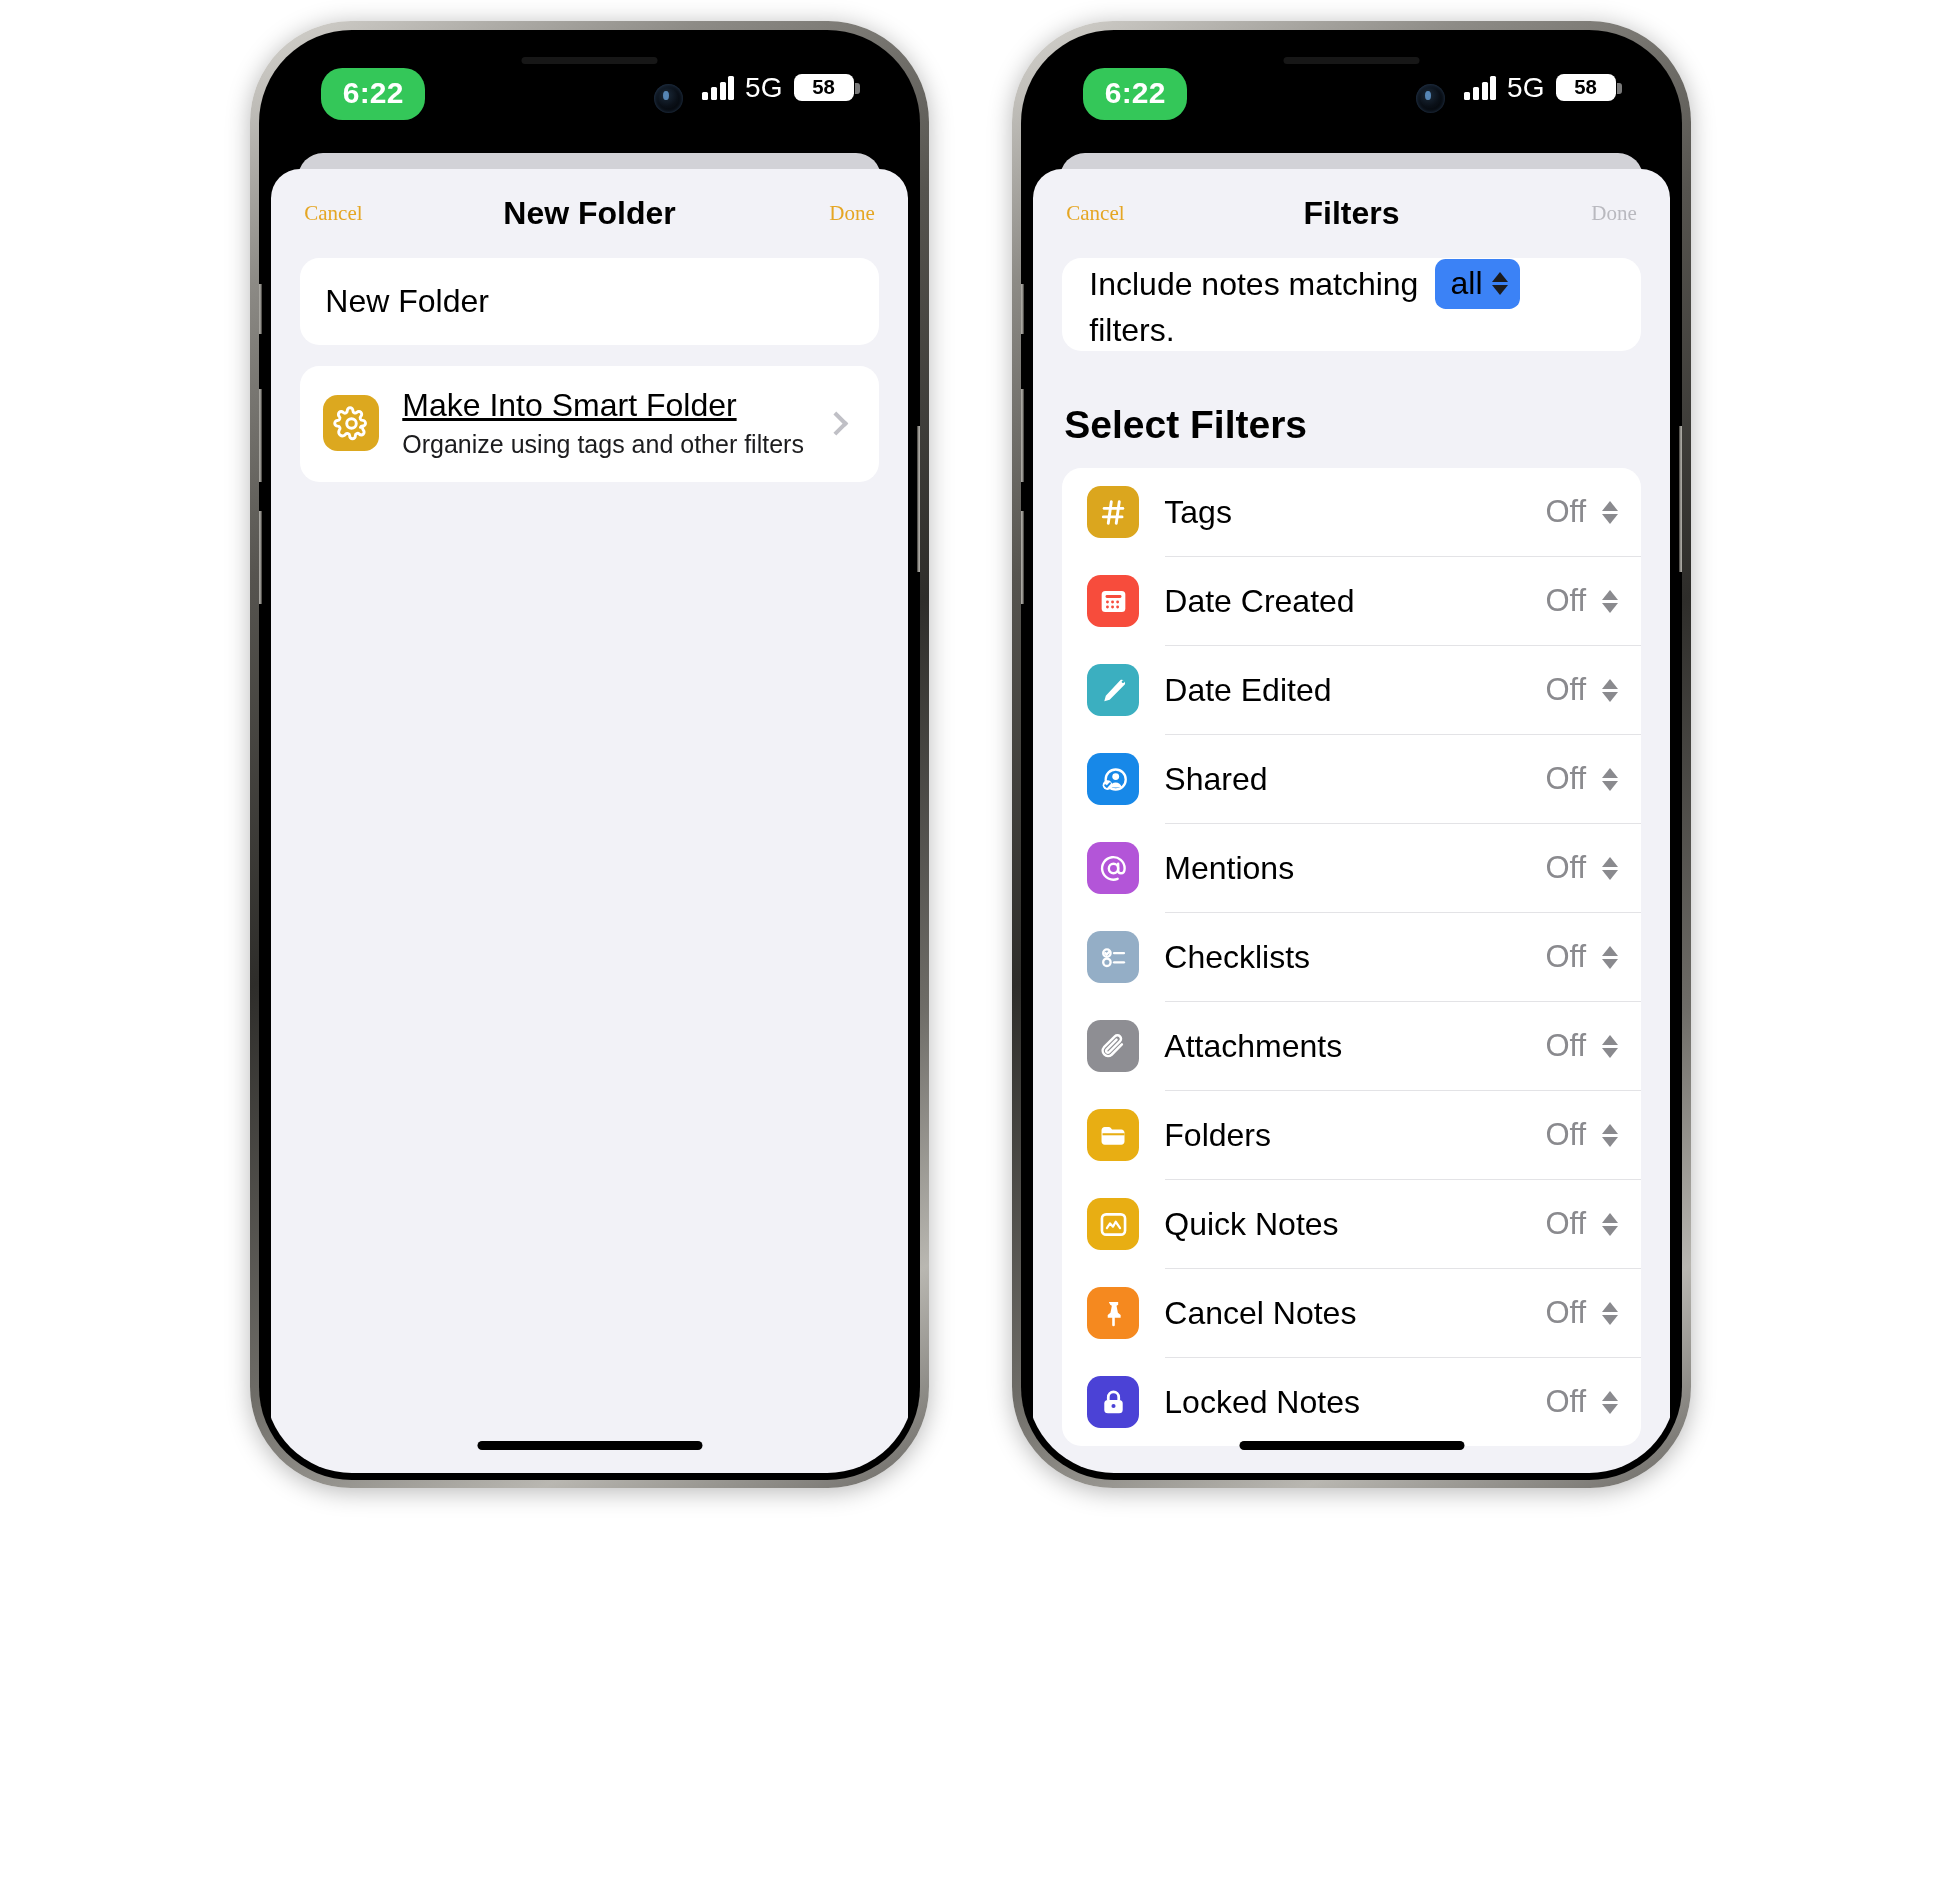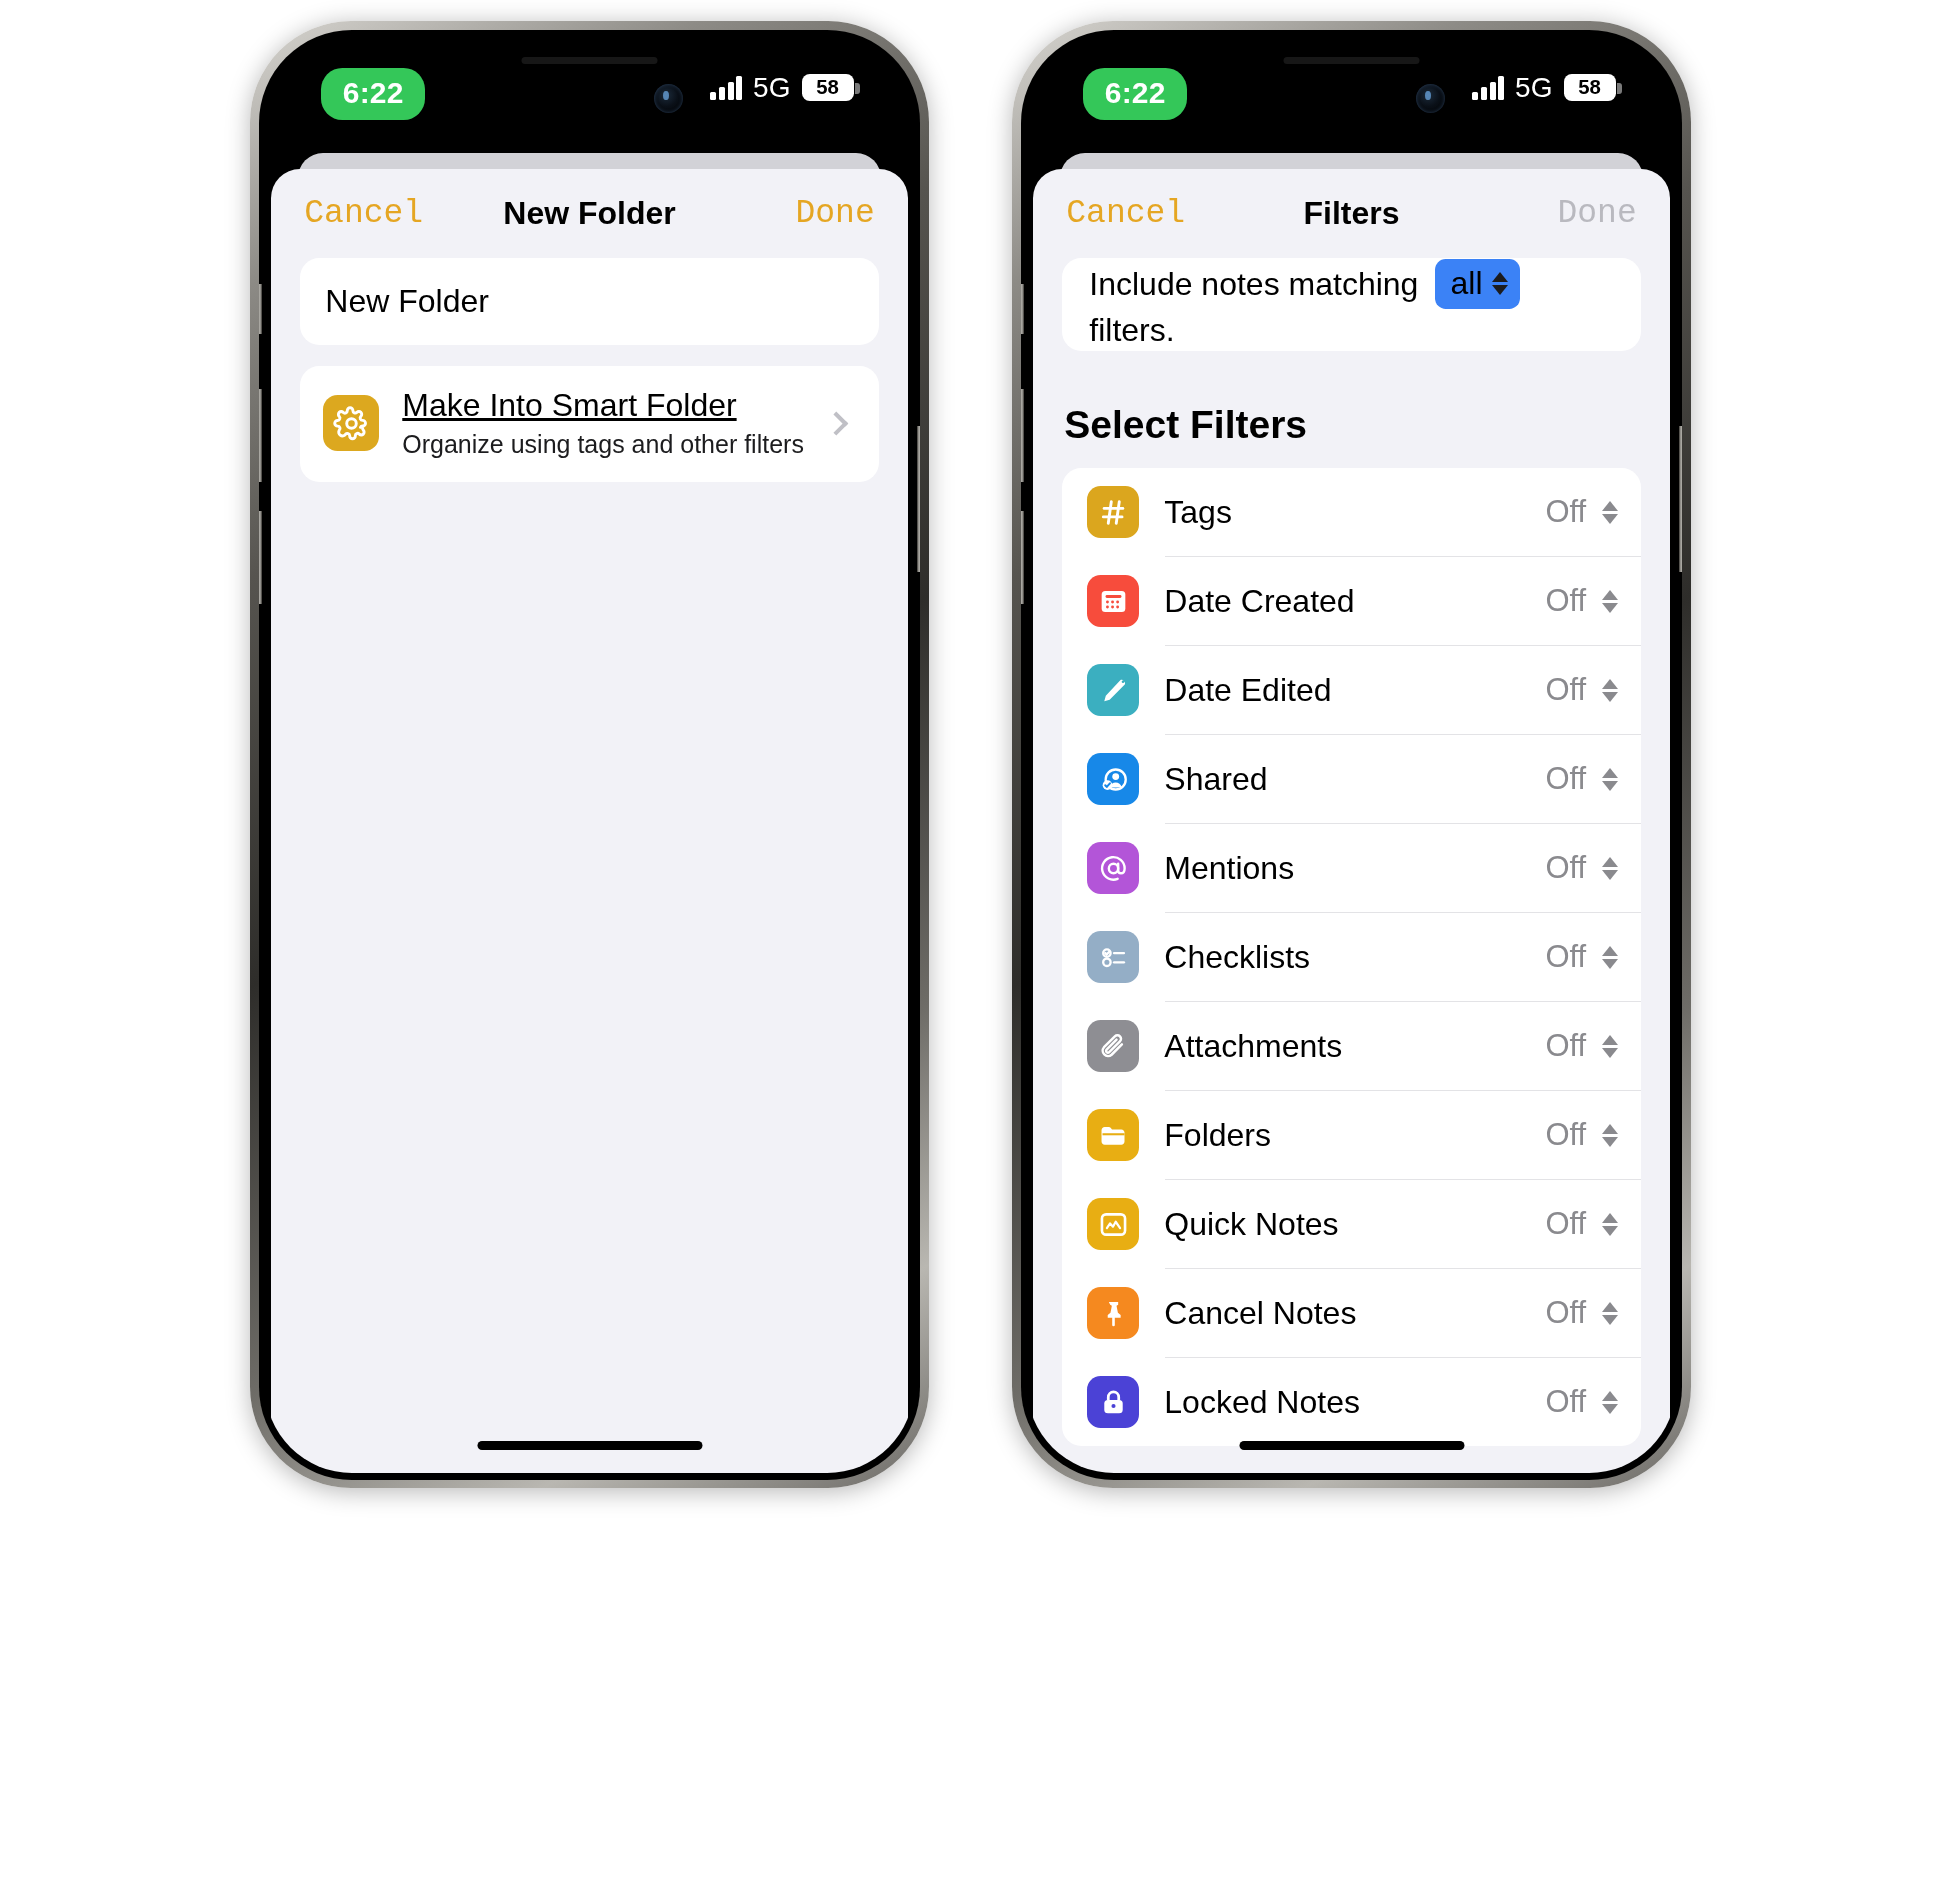"58" .battery { width: 52px -> 60px }
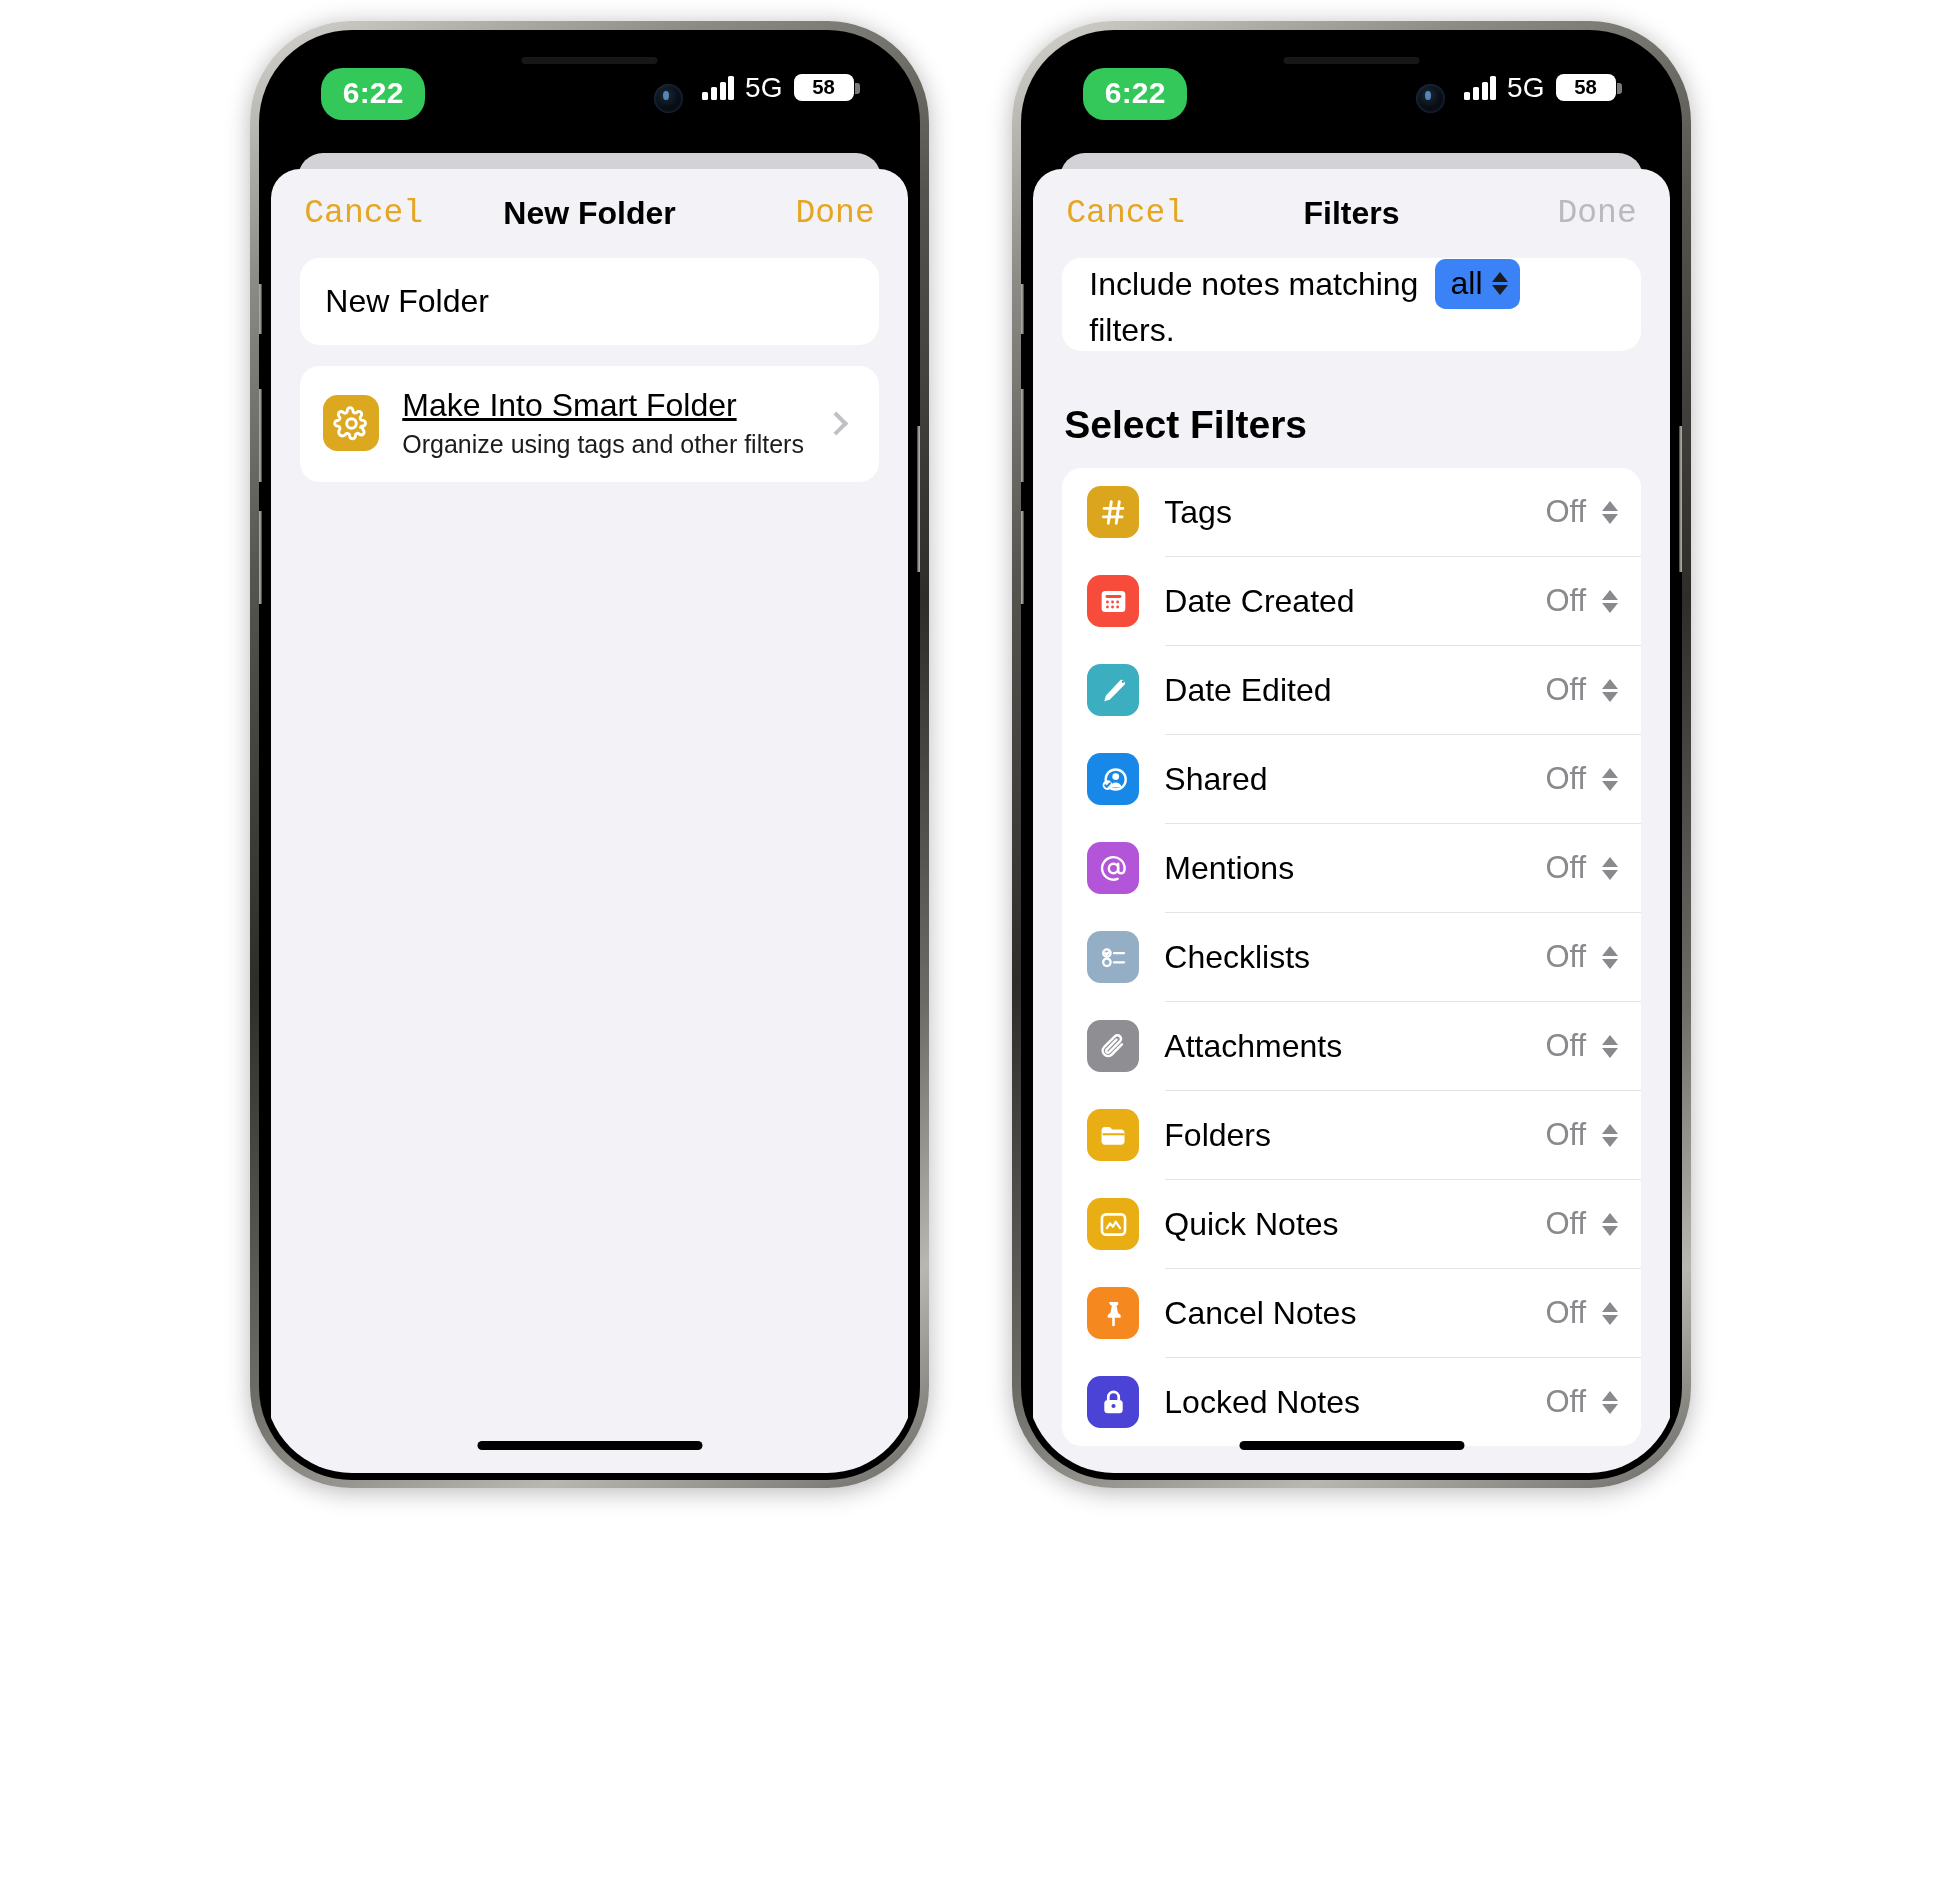"Cancel" .nav-btn { font-family: Liberation Mono, monospace -> Liberation Serif, serif; font-size: 33px -> 21px }
